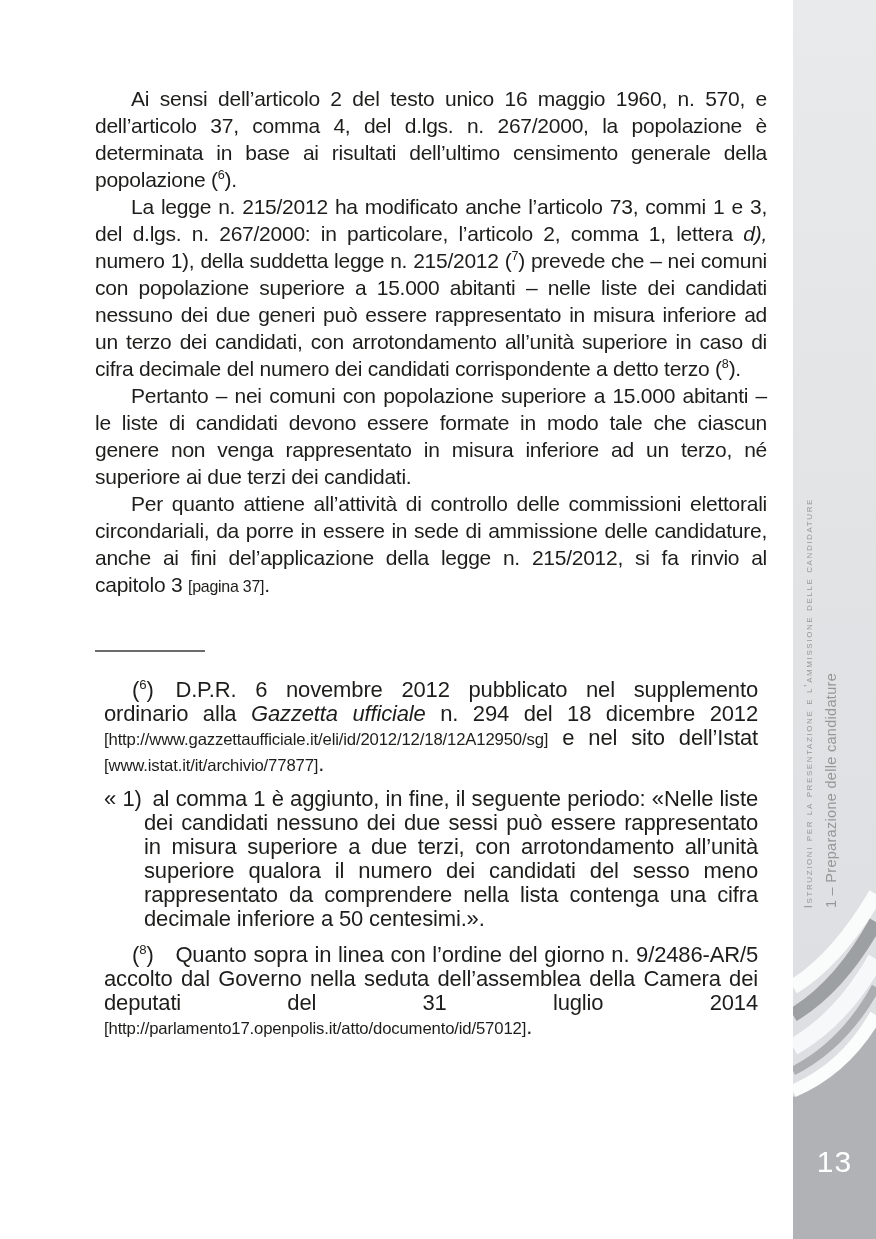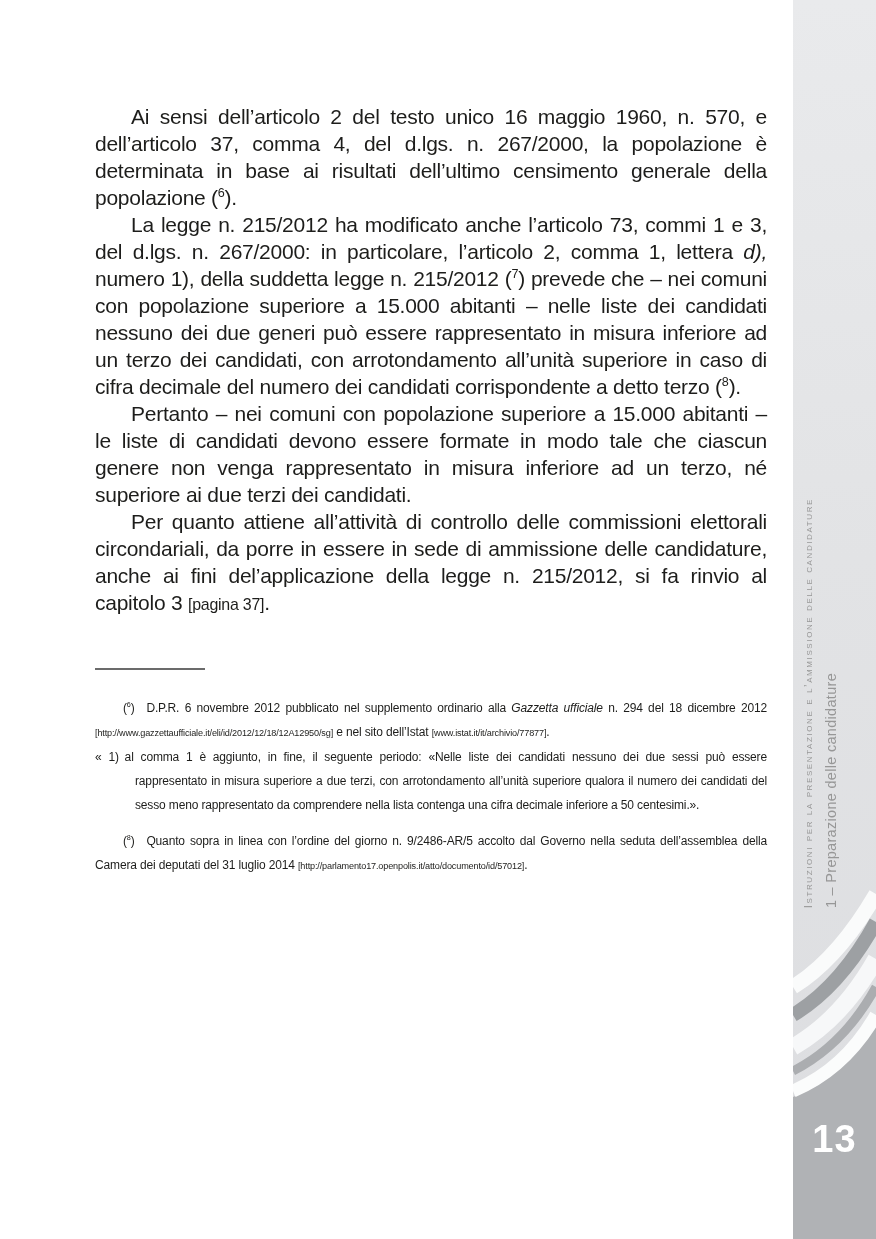"Ai sensi dell’articolo 2 del" .content { top: 103px -> 85px }
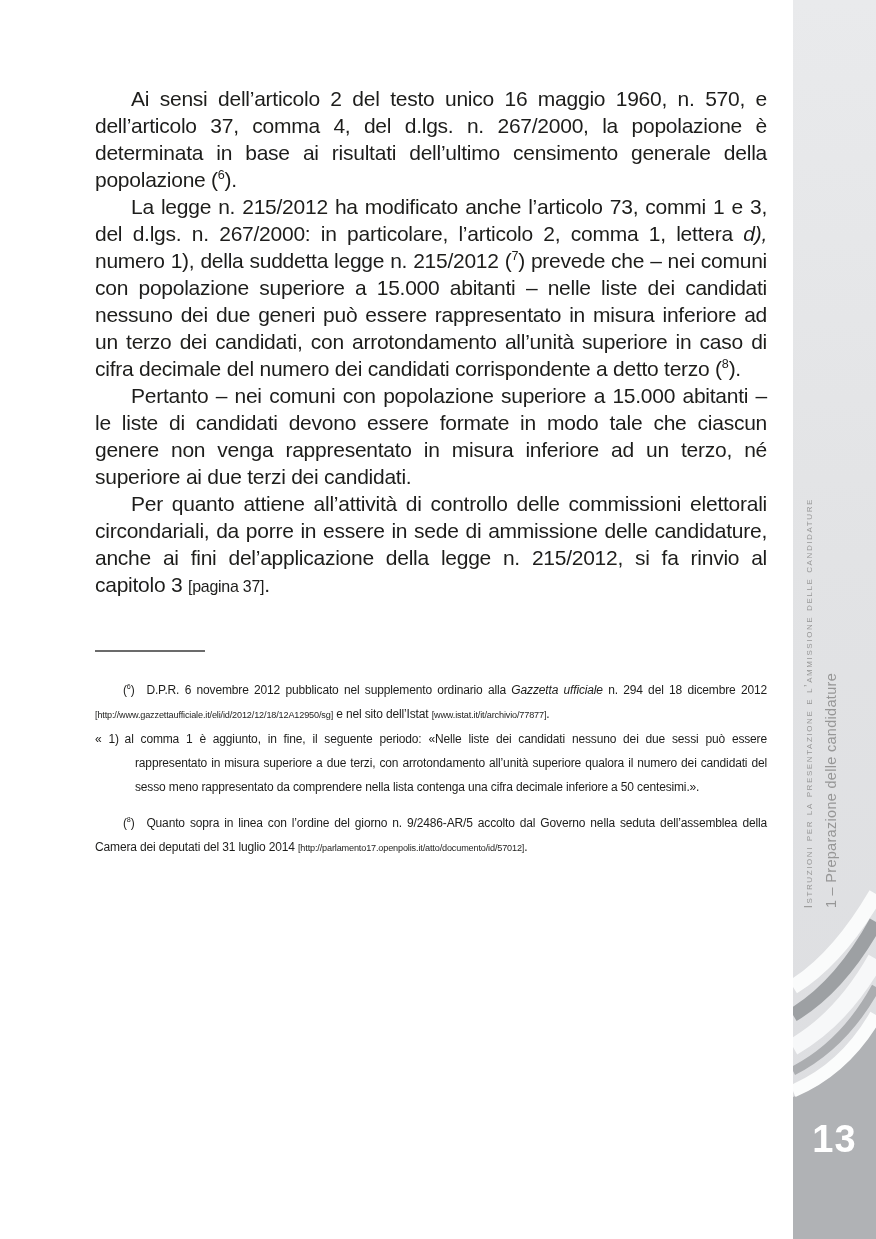"(6) D.P.R. 6 novembre 2012" .footnotes p { font-size: 12px -> 22px; margin: 0 -> 9px }
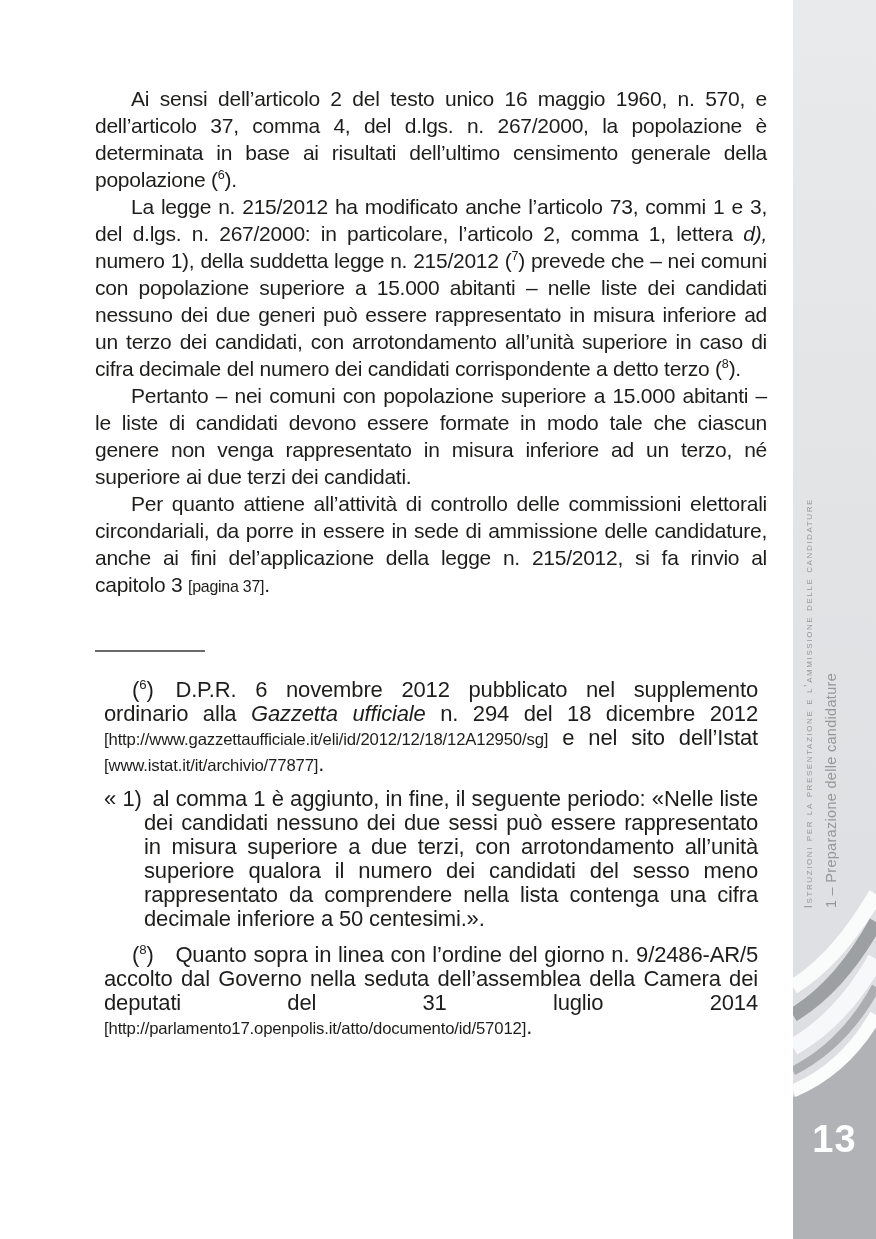"13" .page-number { bottom: 78px -> 60px; font-size: 38px -> 30px; font-weight: 700 -> 400 }
